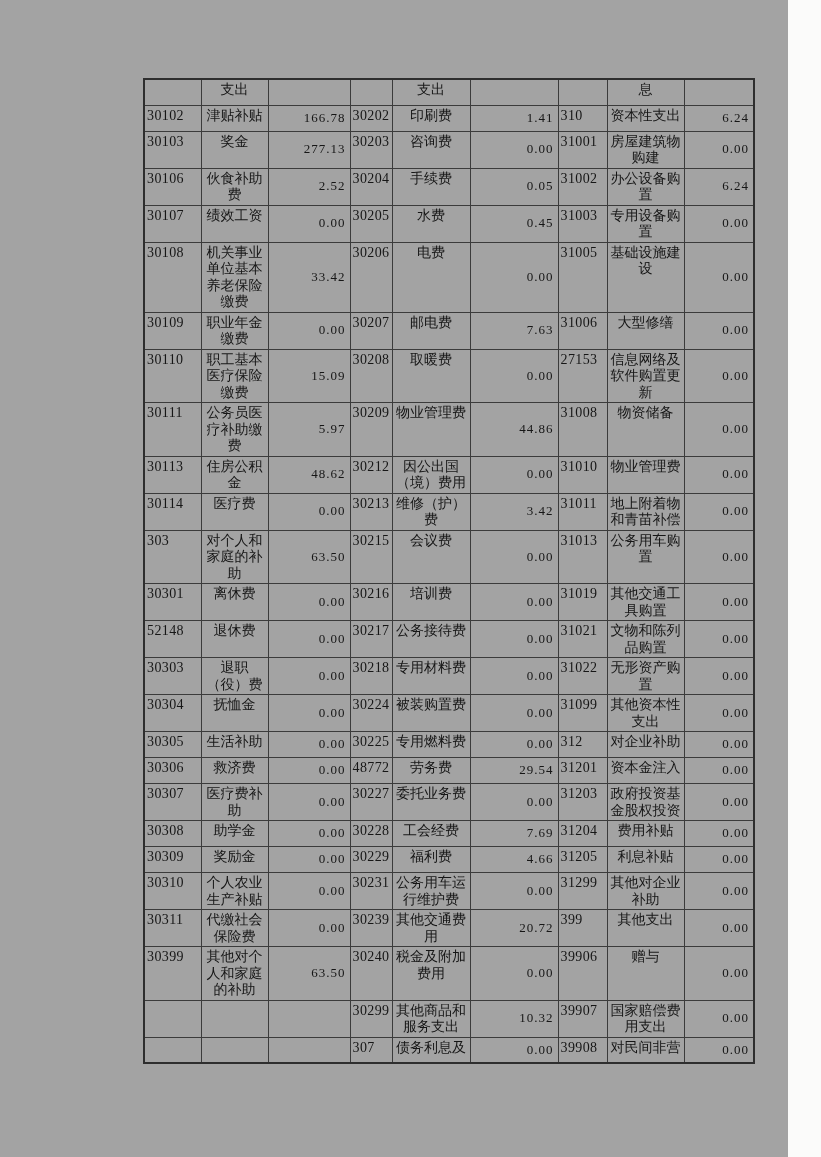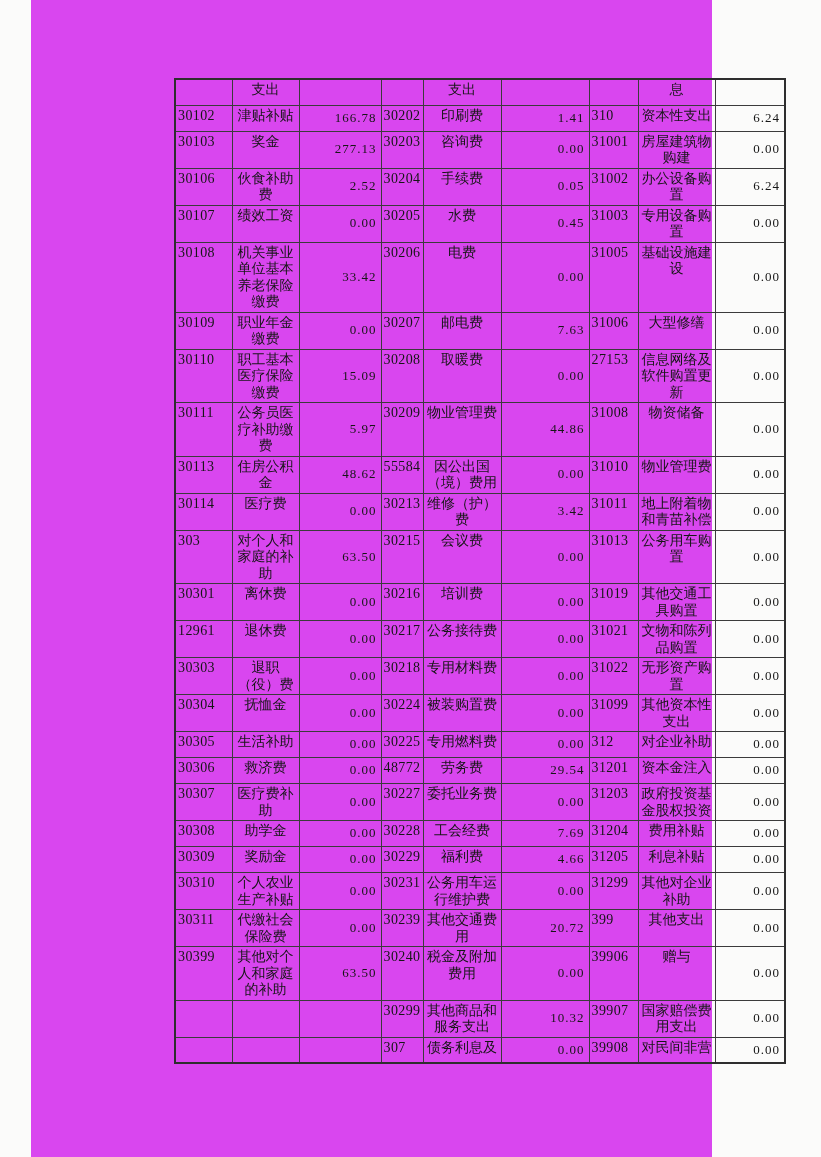"支出" .page { background: #d946ef -> #a3a3a3; margin-left: 31px -> none; width: 681px -> 788px }
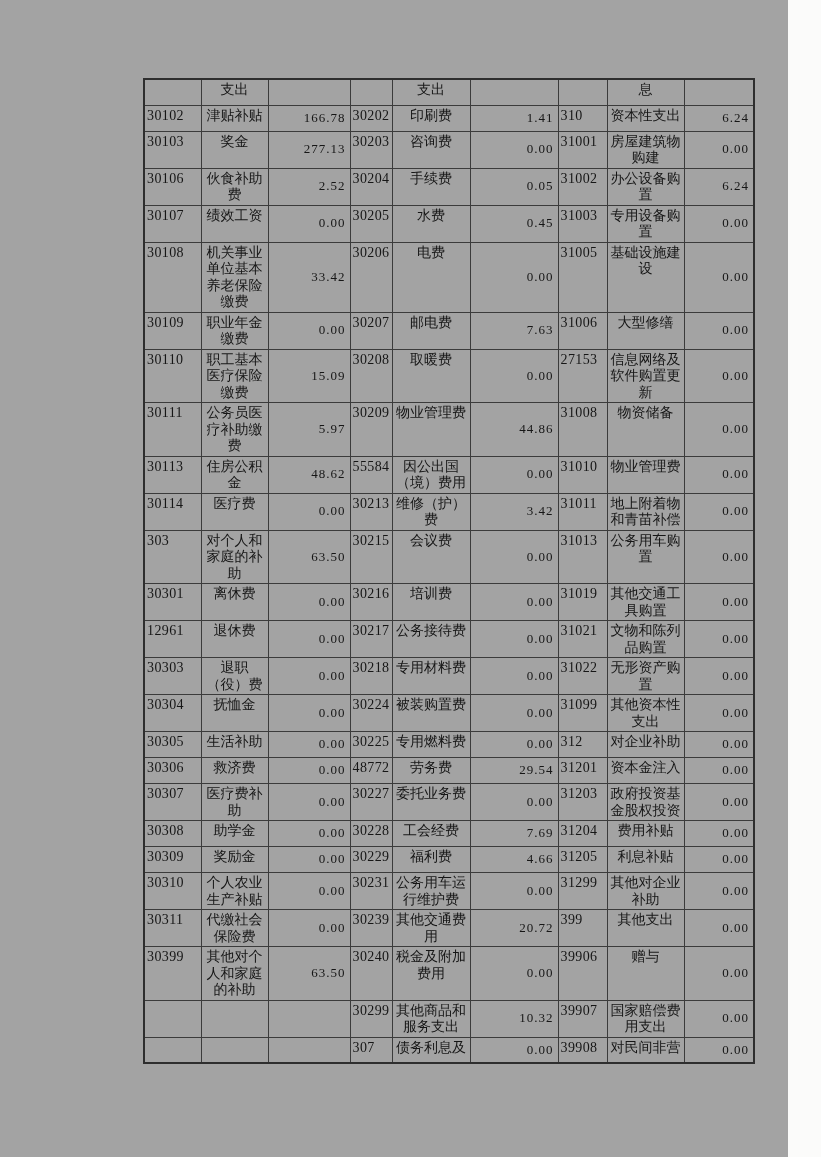"55584" td.code { text: 55584 -> 30212 }
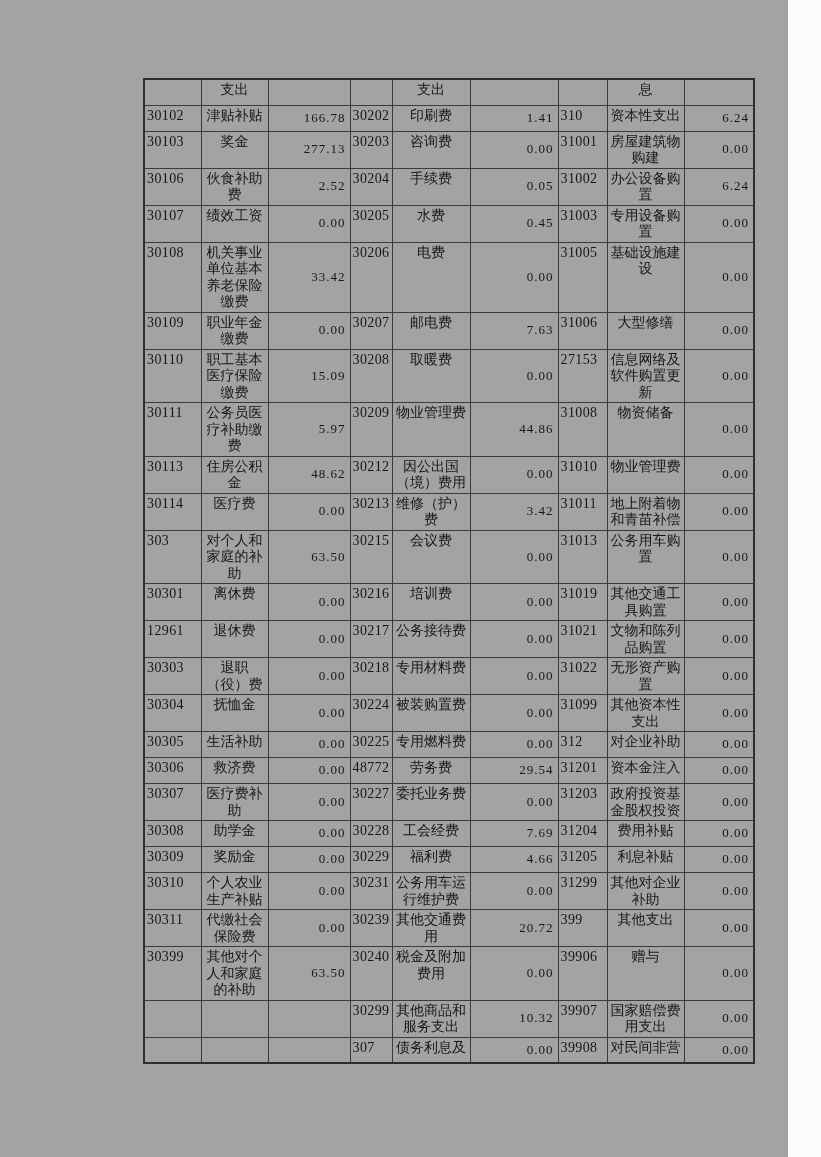"12961" td.code { text: 12961 -> 52148 }
